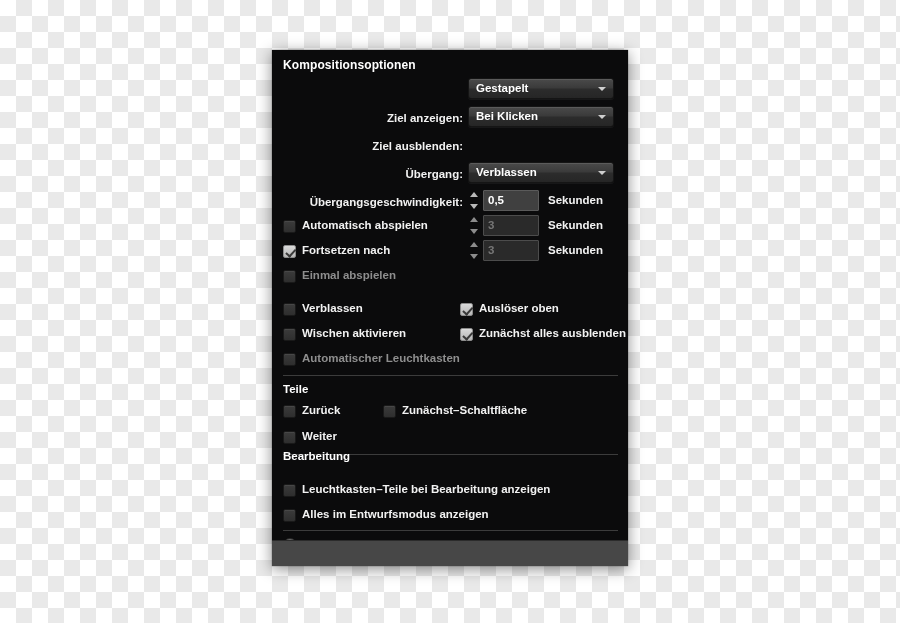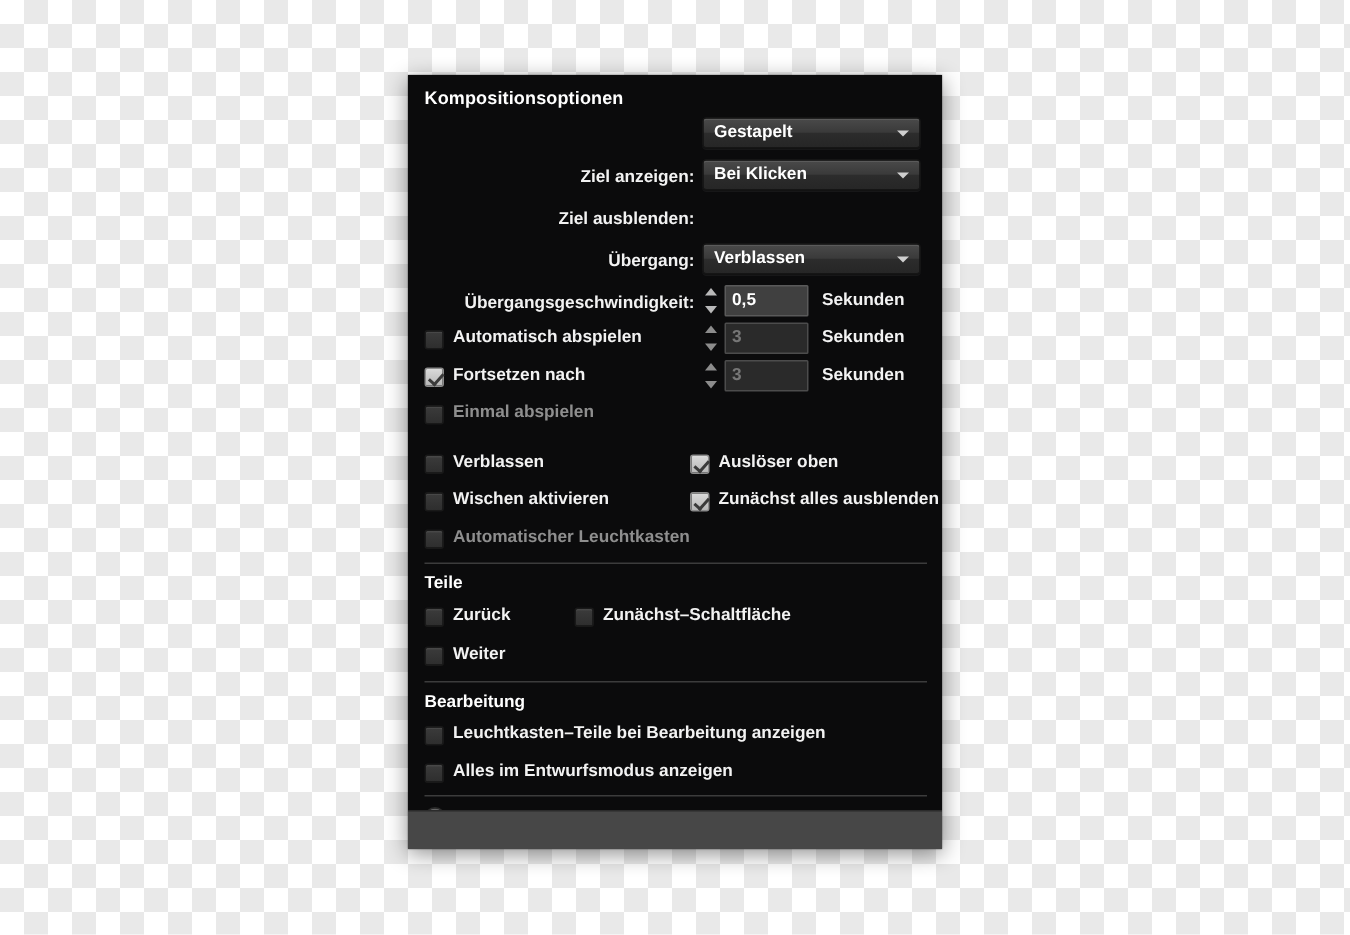"Bearbeitung" div.section-head { top: 412px -> 400px }
